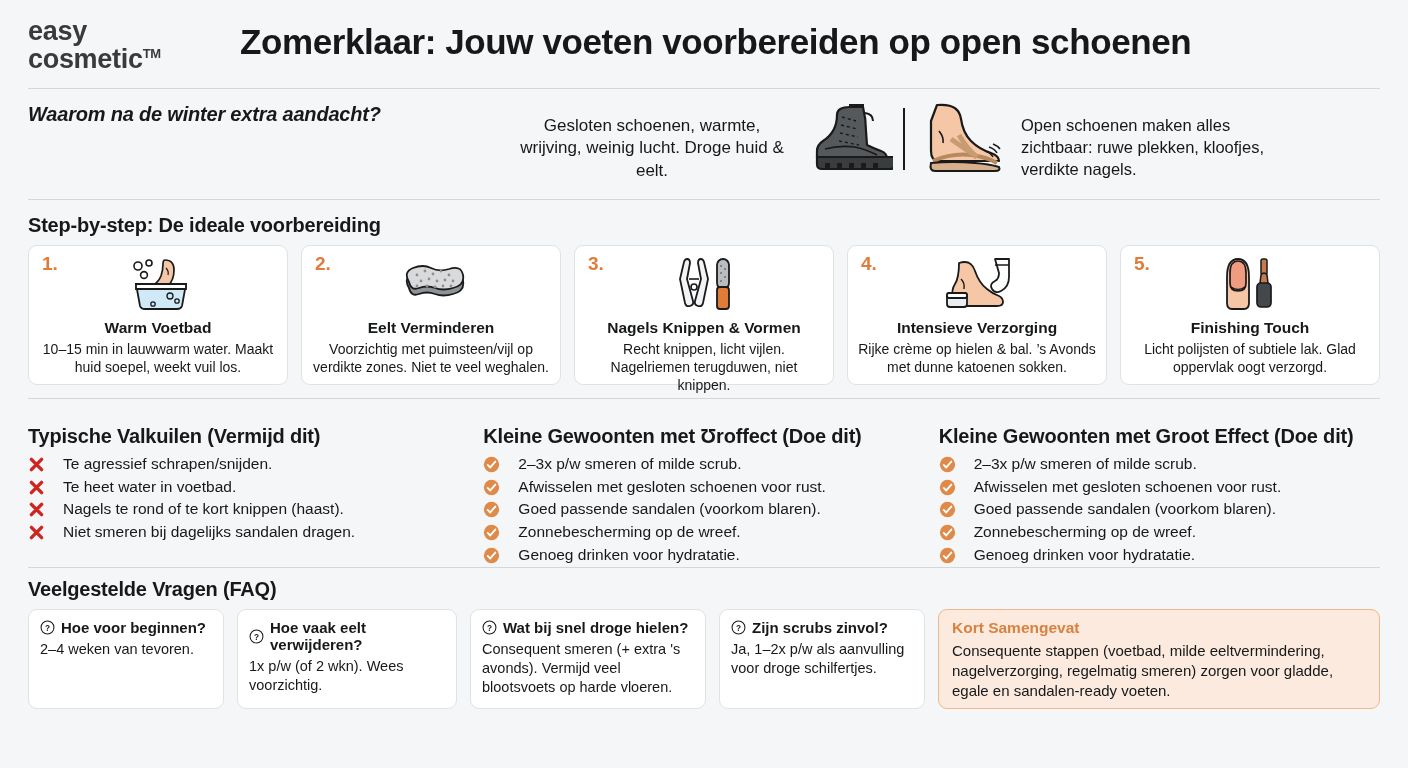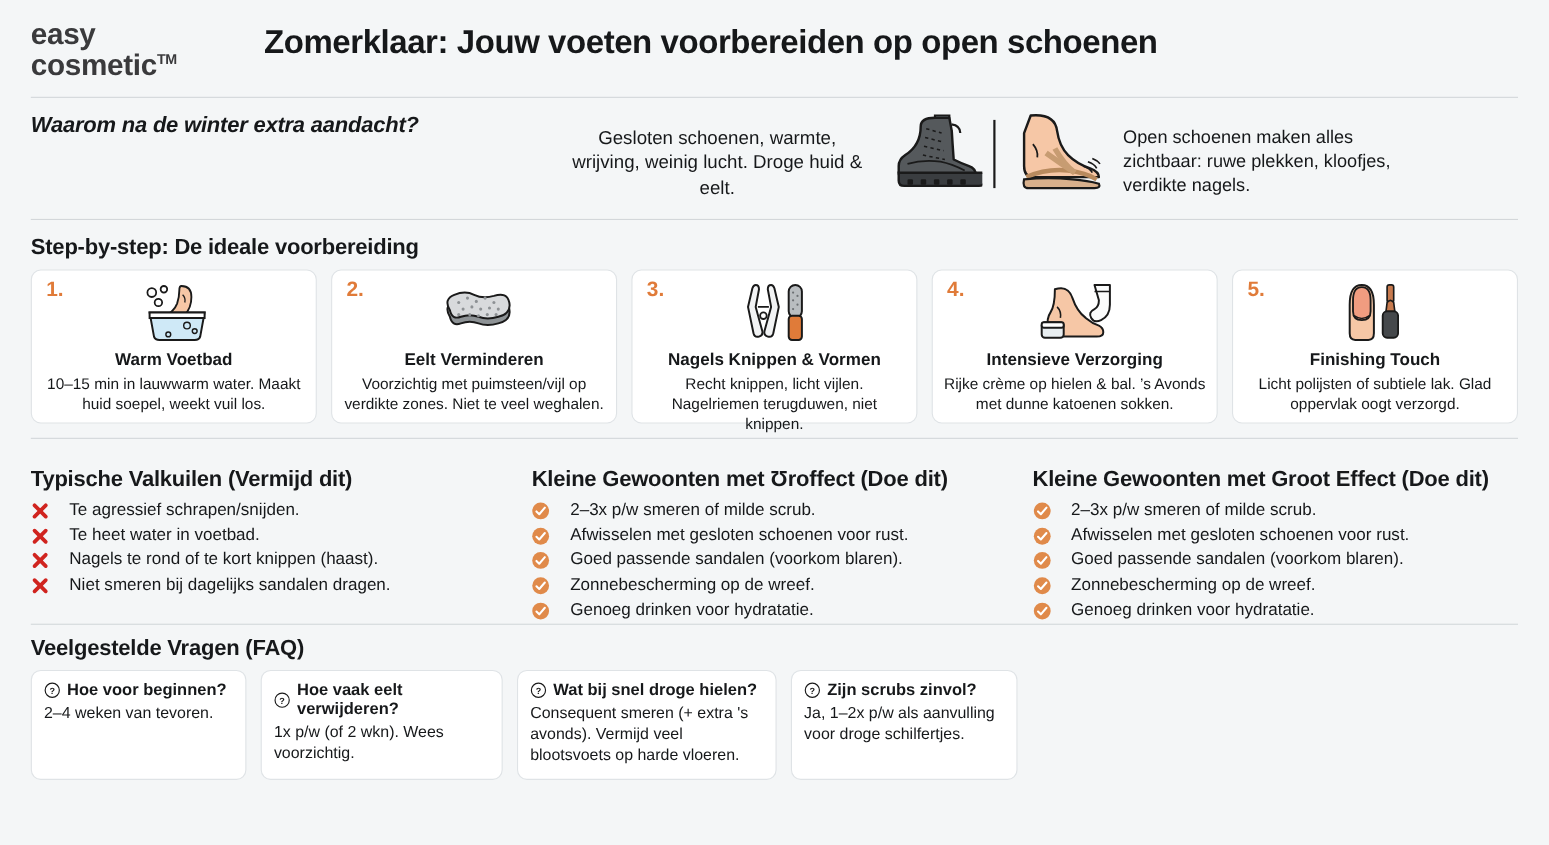"Zomerklaar: Jouw voeten voorbereiden op" .maintitle { font-size: 30px -> 35px }
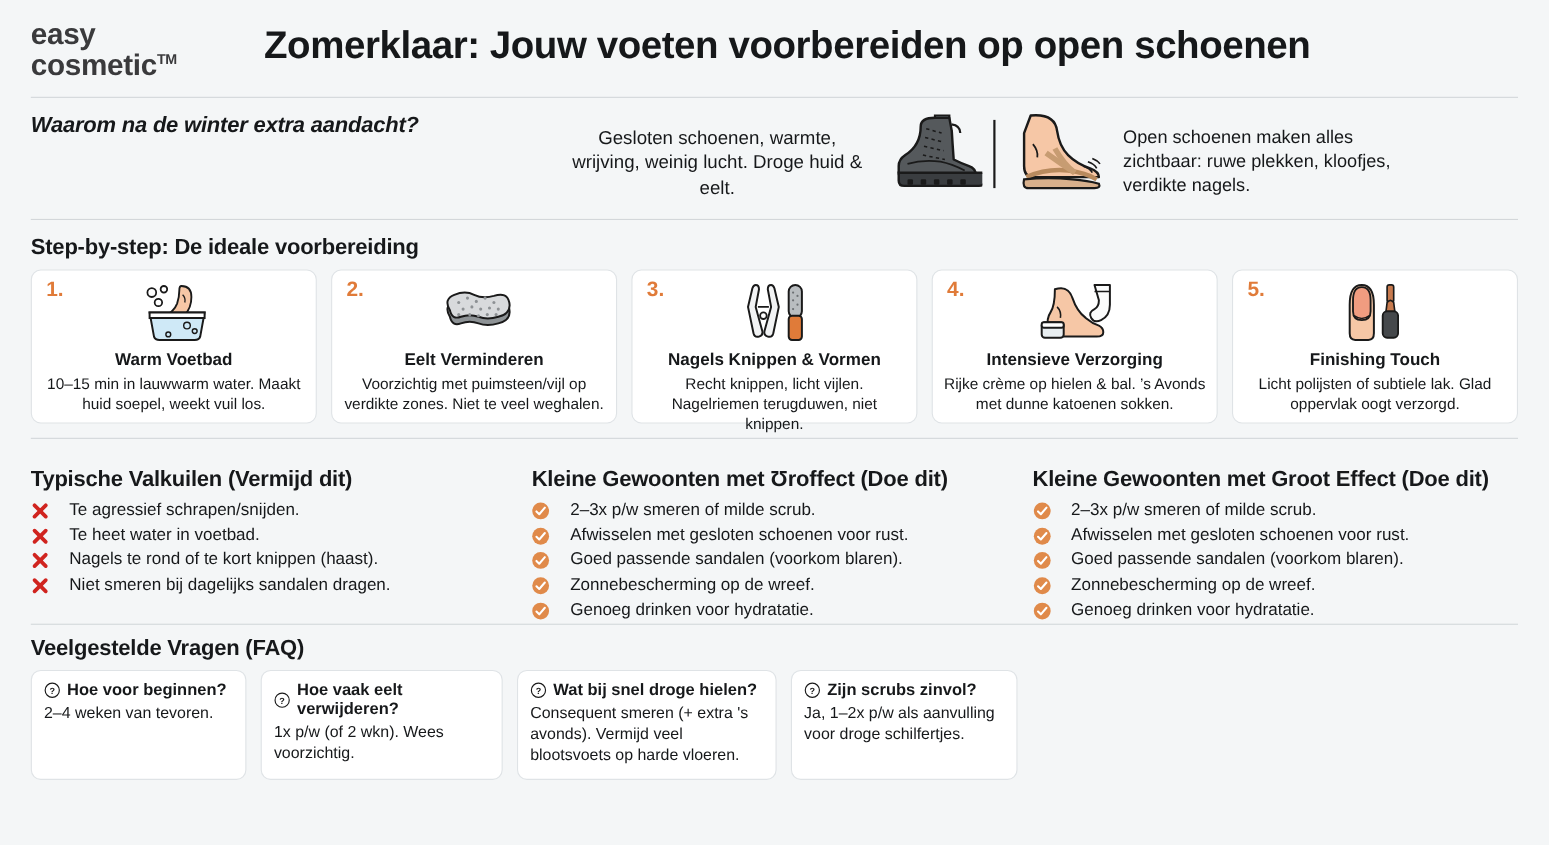"Kort Samengevat" div.summary { html: none -> <div> <div>Kort Samengevat</div> <div>Consequente stappen (voetbad, milde eeltvermindering, nagelverzorging, regelmatig smeren) zorgen voor gladde, egale en sandalen-ready voeten.</div> </div> }
